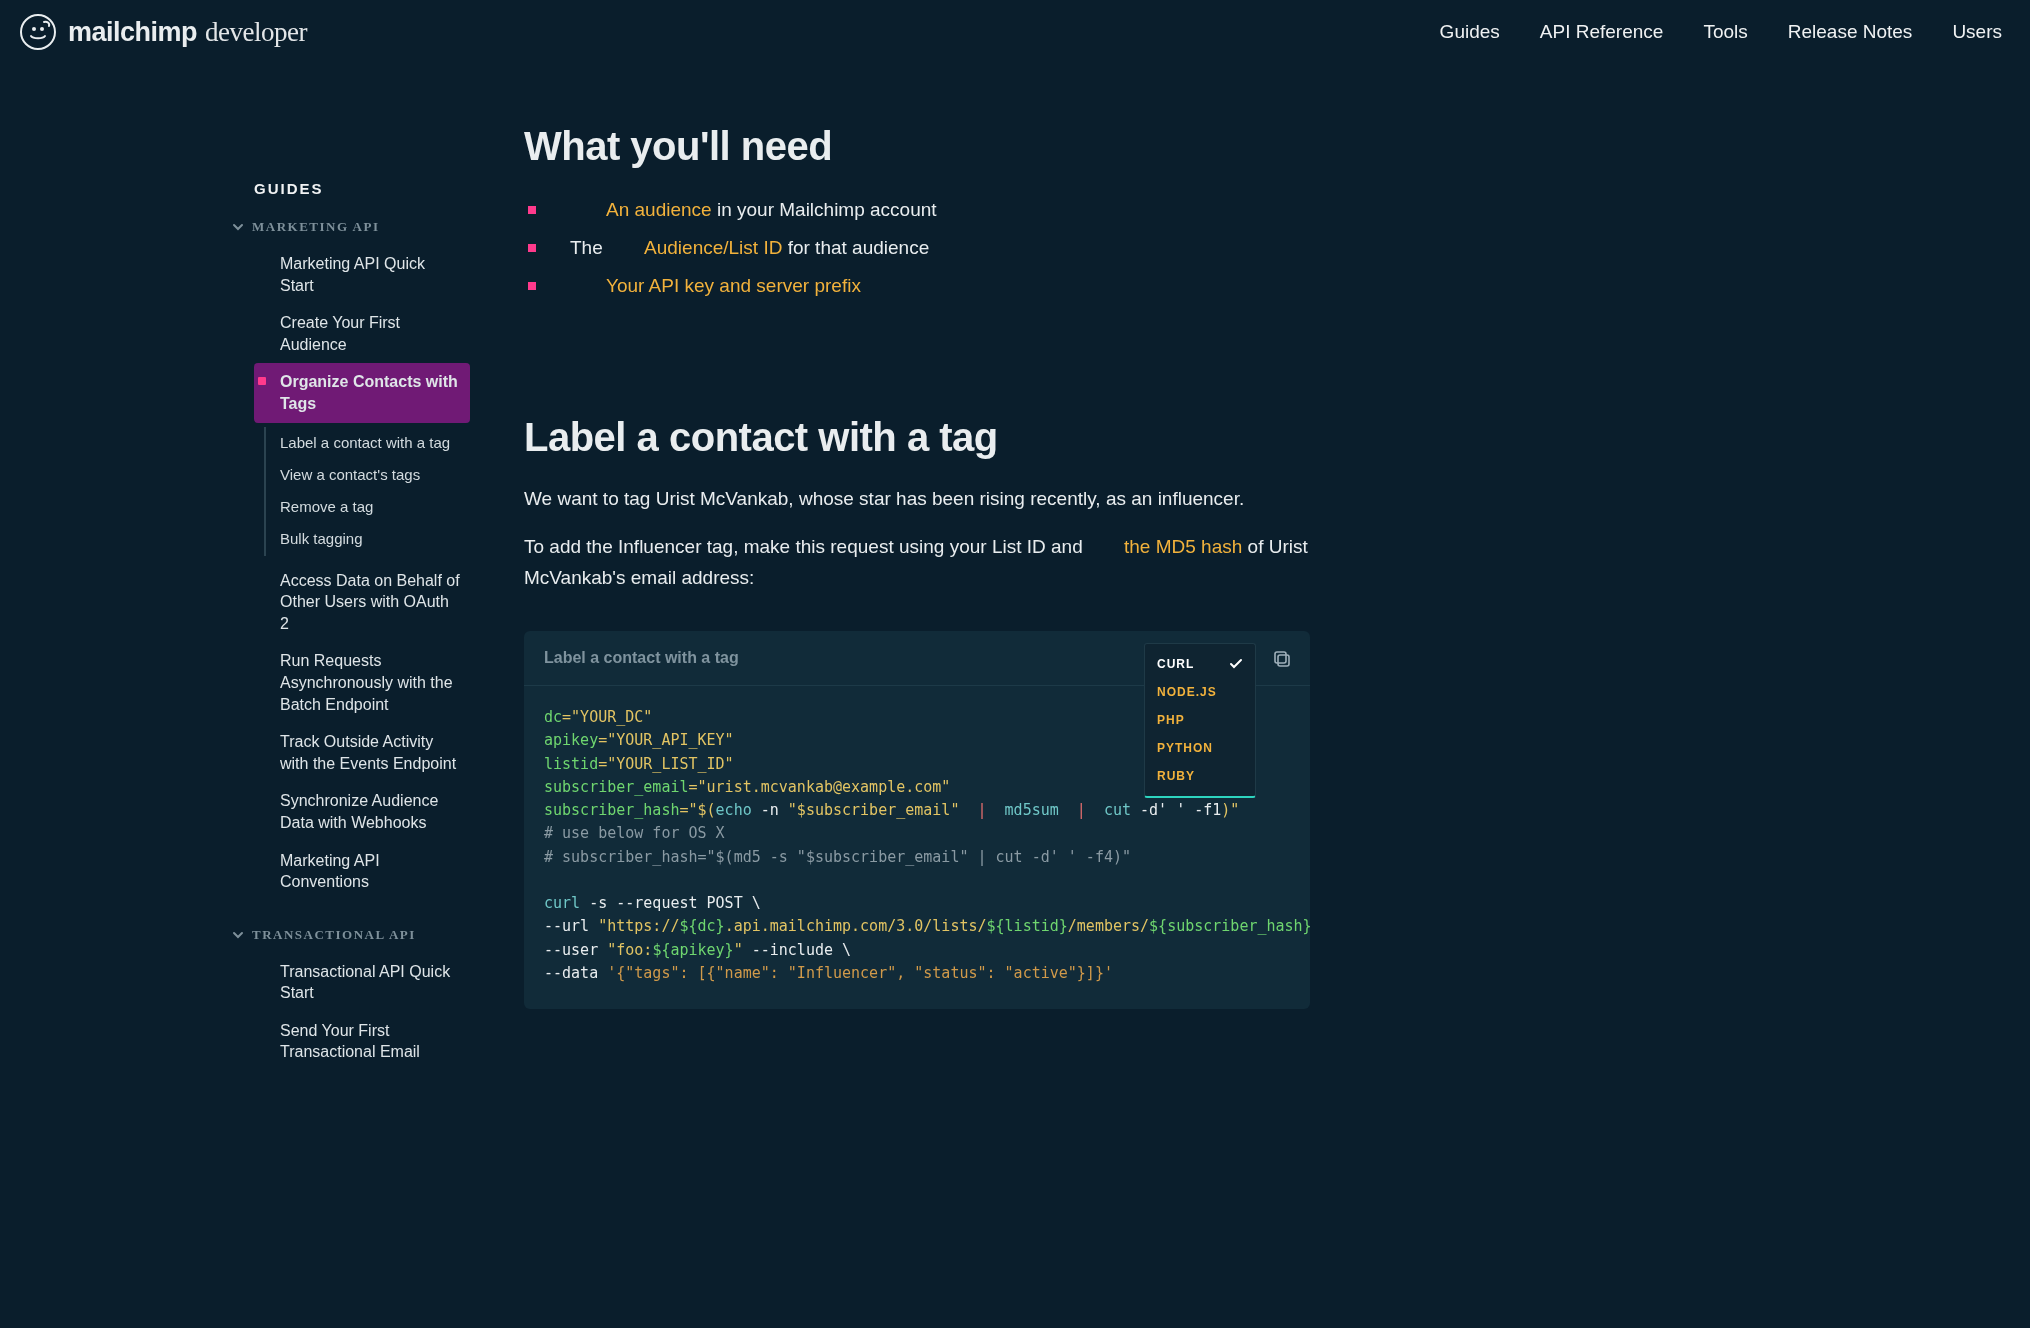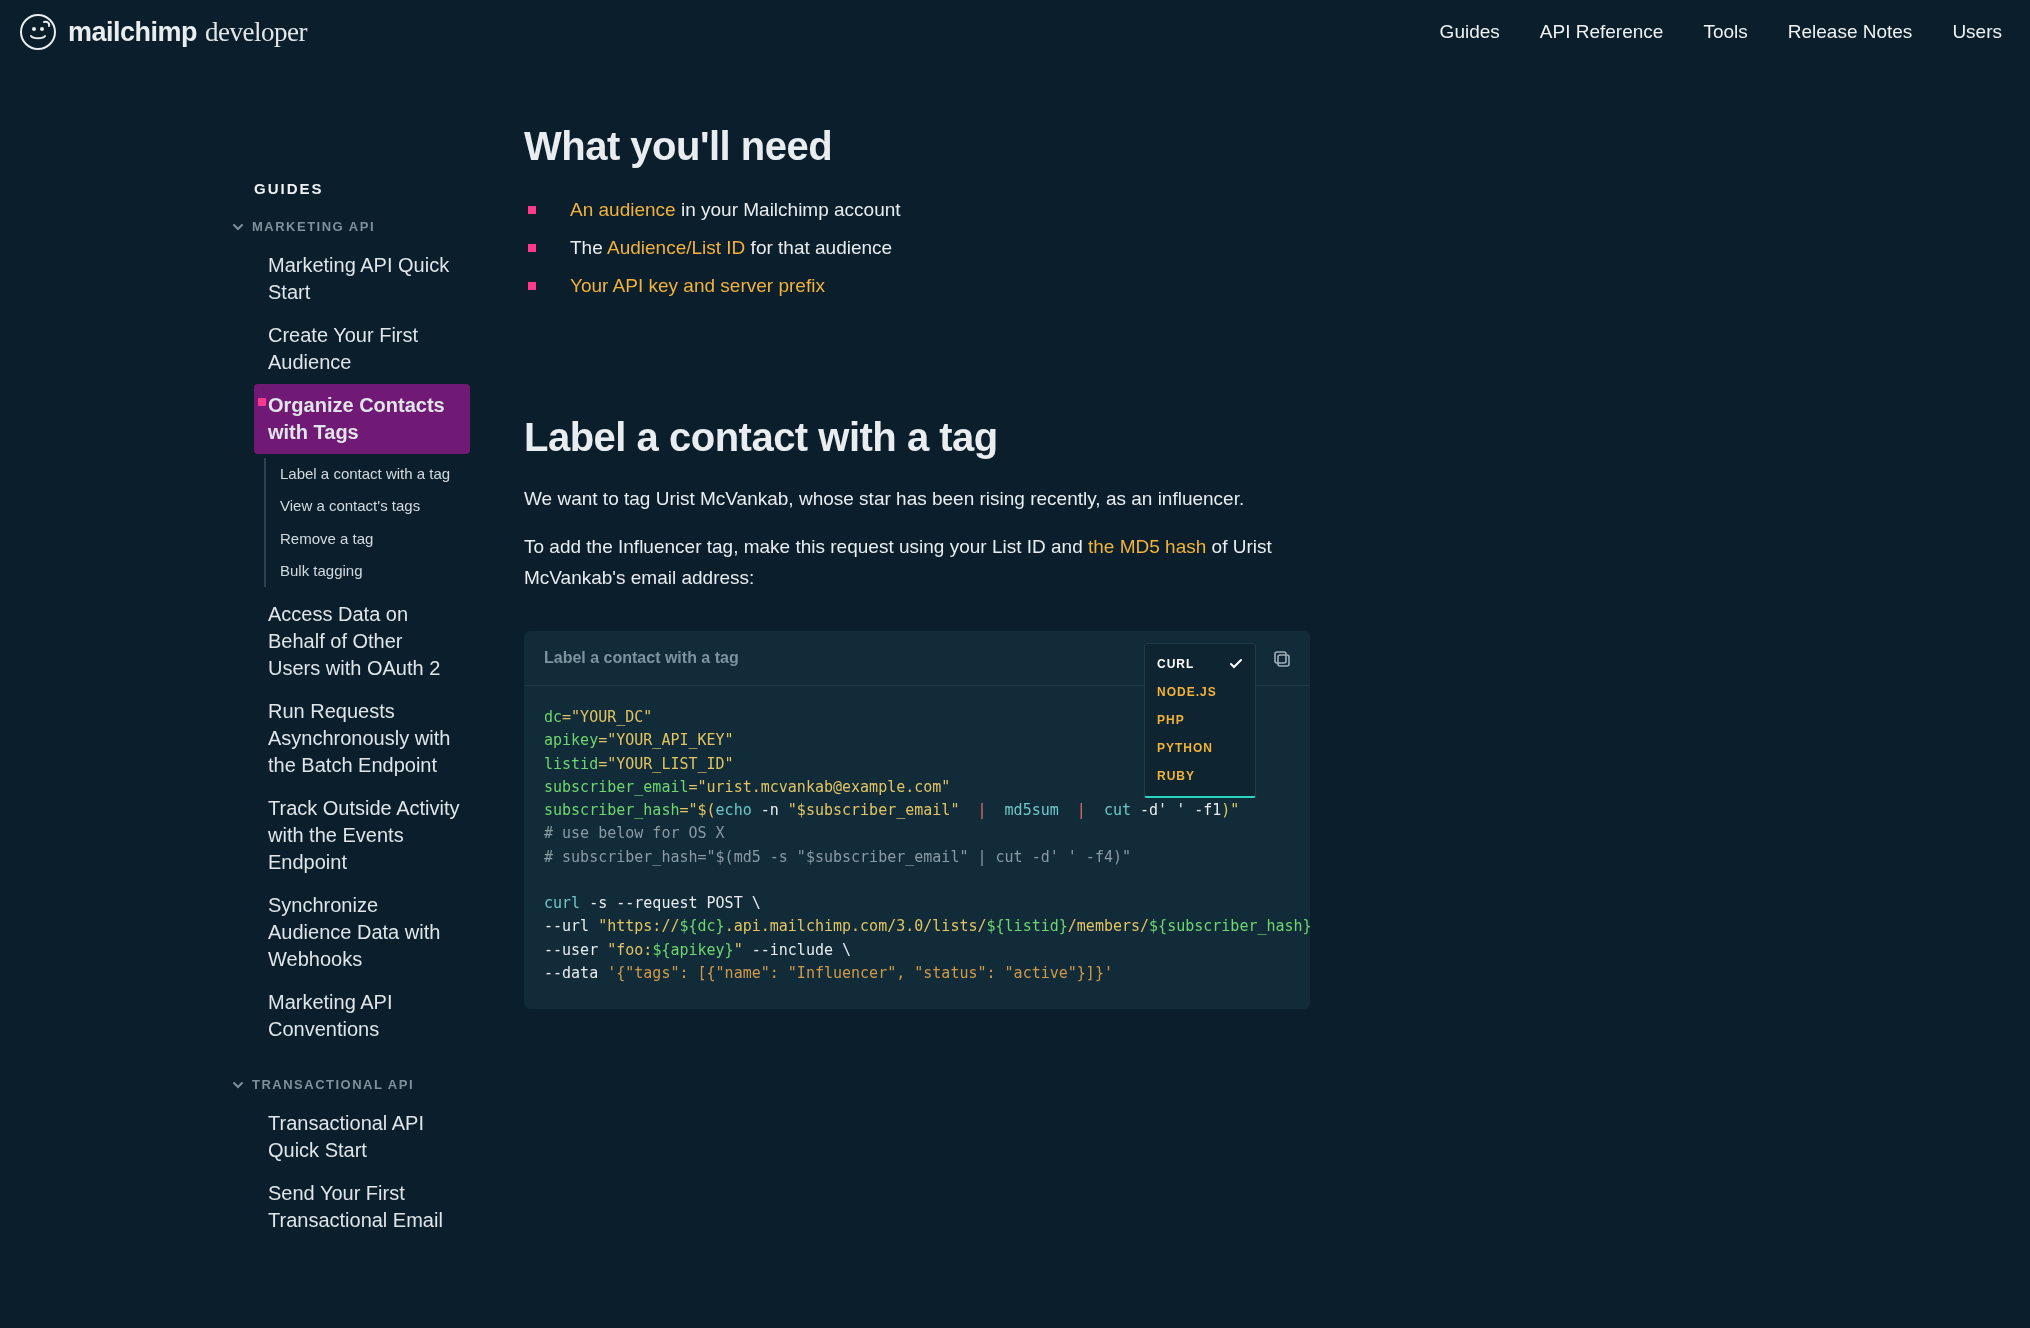"An audience" .lk { margin-left: none -> 36px }
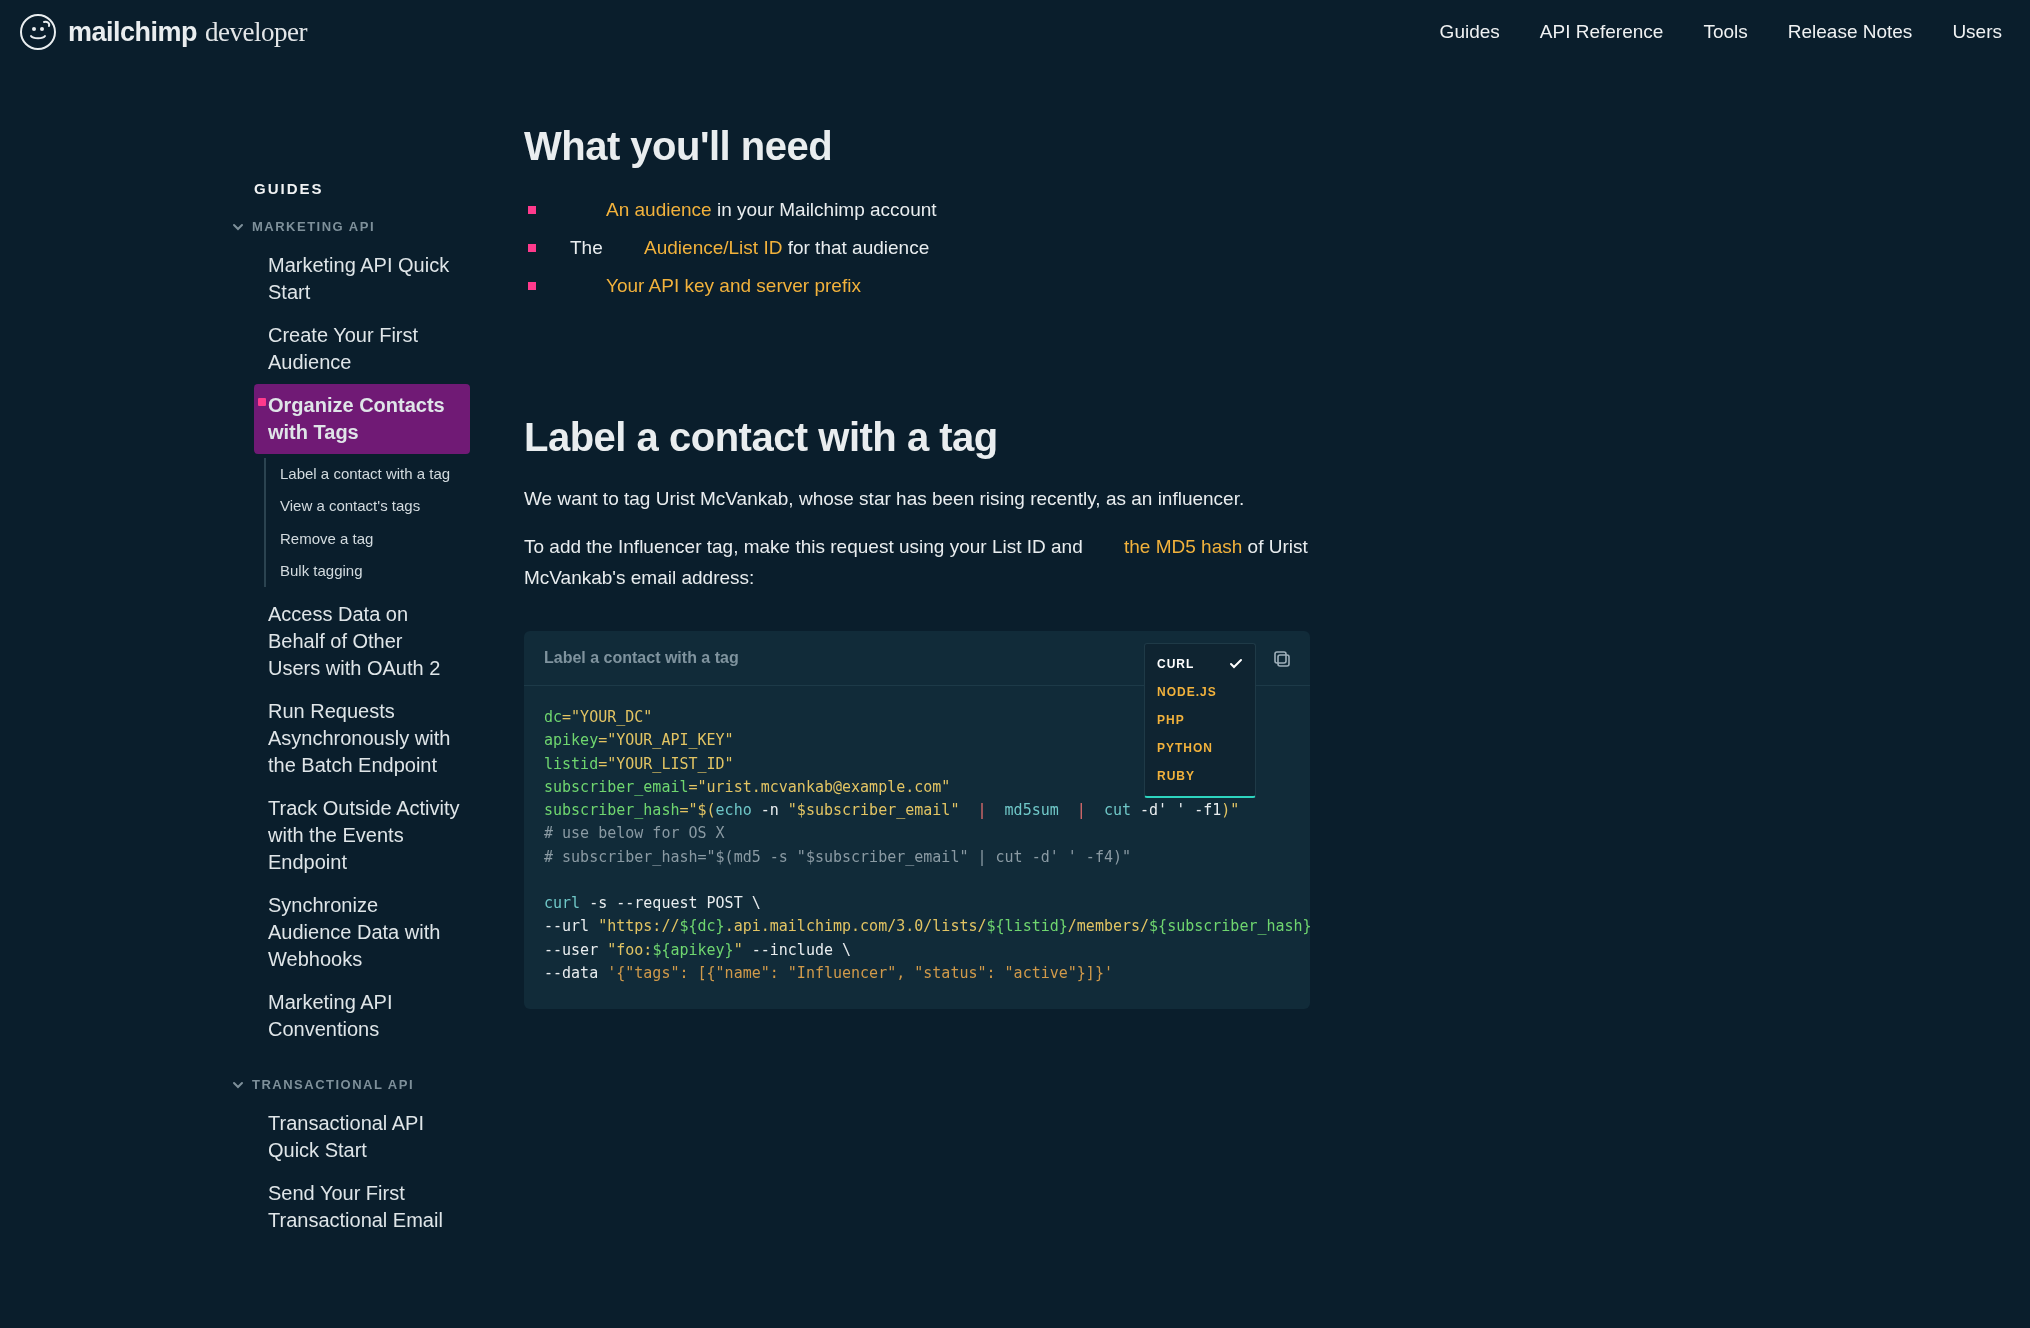"MARKETING API" .side-group-h { font-family: none -> Liberation Serif, serif }
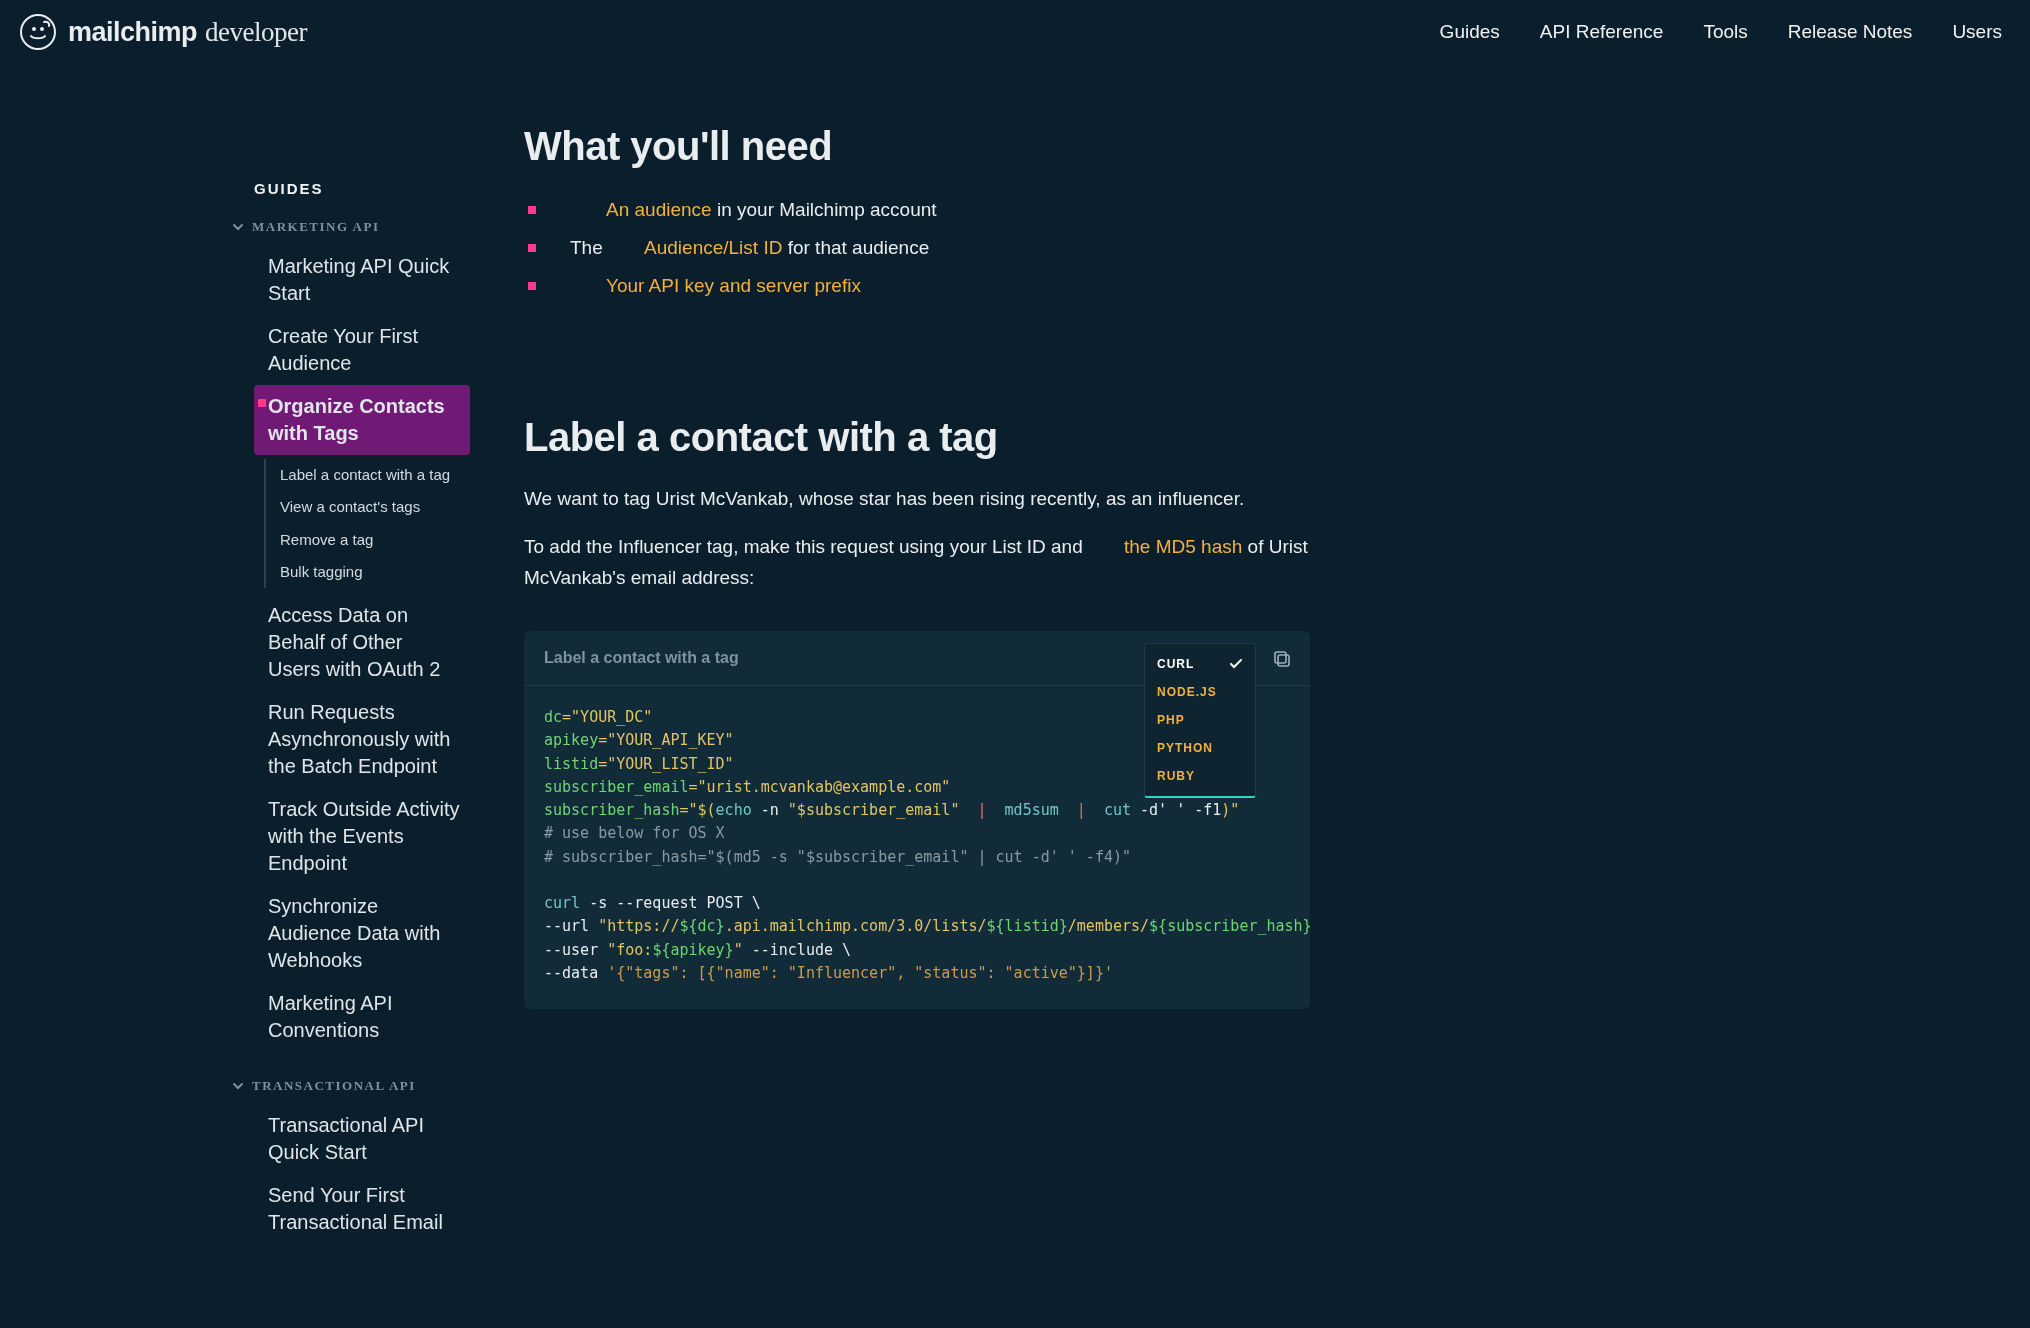"Marketing API Quick Start" .side-item { font-size: 20px -> 16px; gap: 2px -> 14px }
